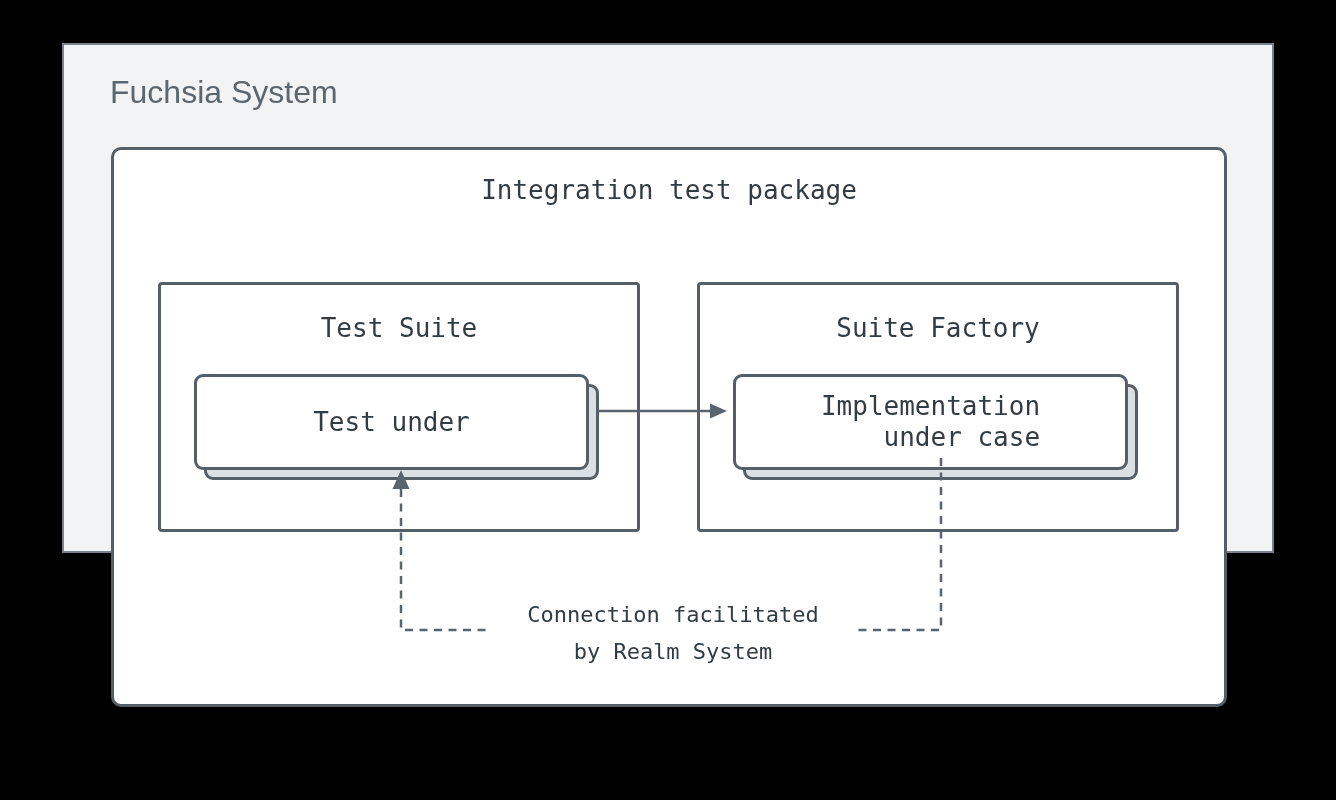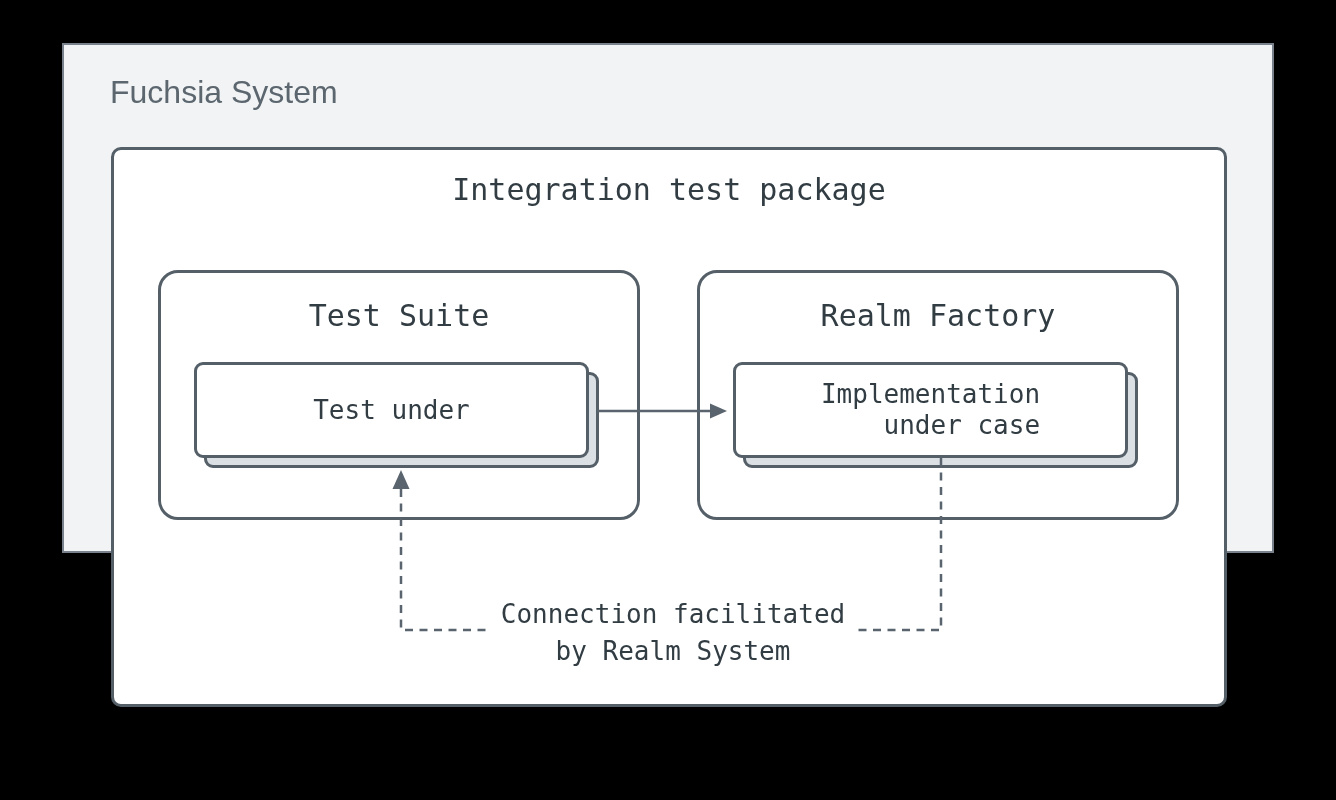"Integration test package" .box-title { font-size: 30px -> 26px }
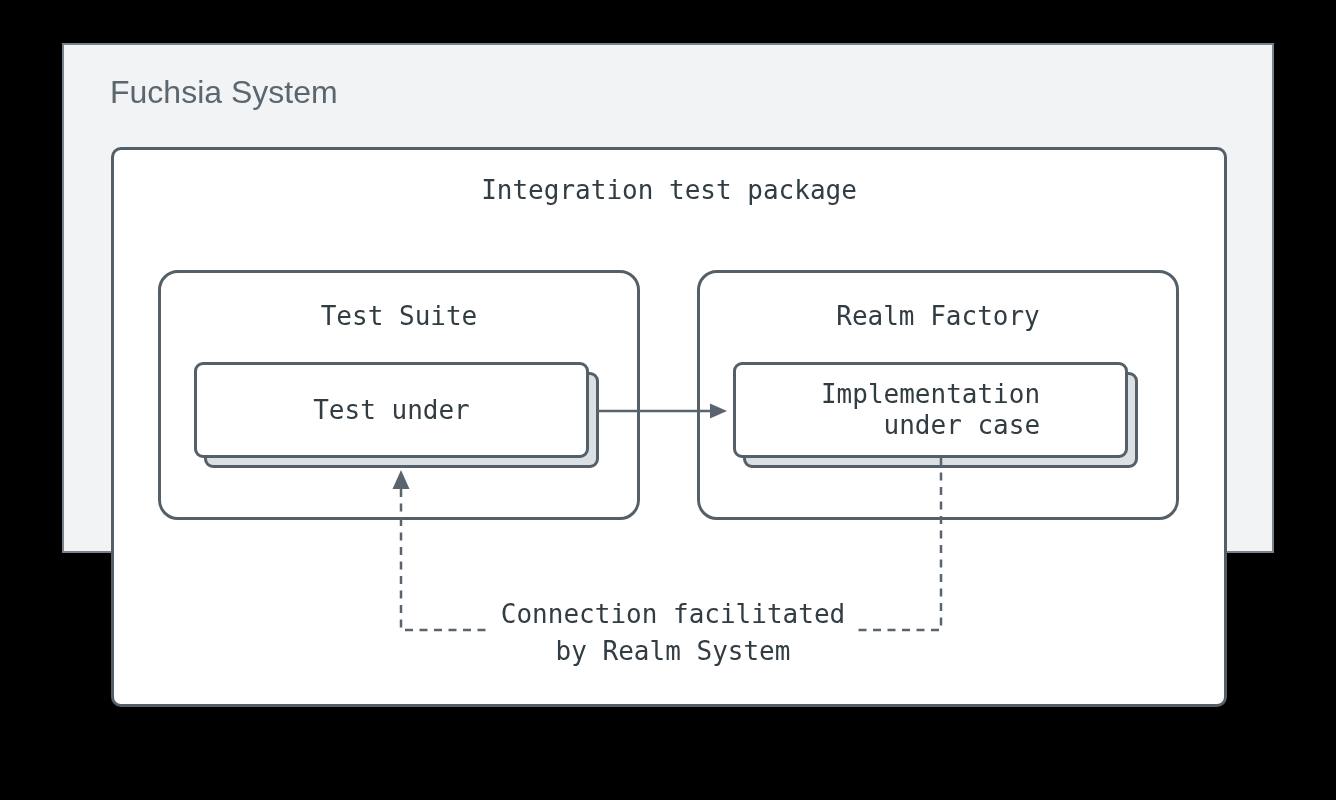"Test Suite" .group-box { border-radius: 20px -> 4px; top: 120px -> 132px }
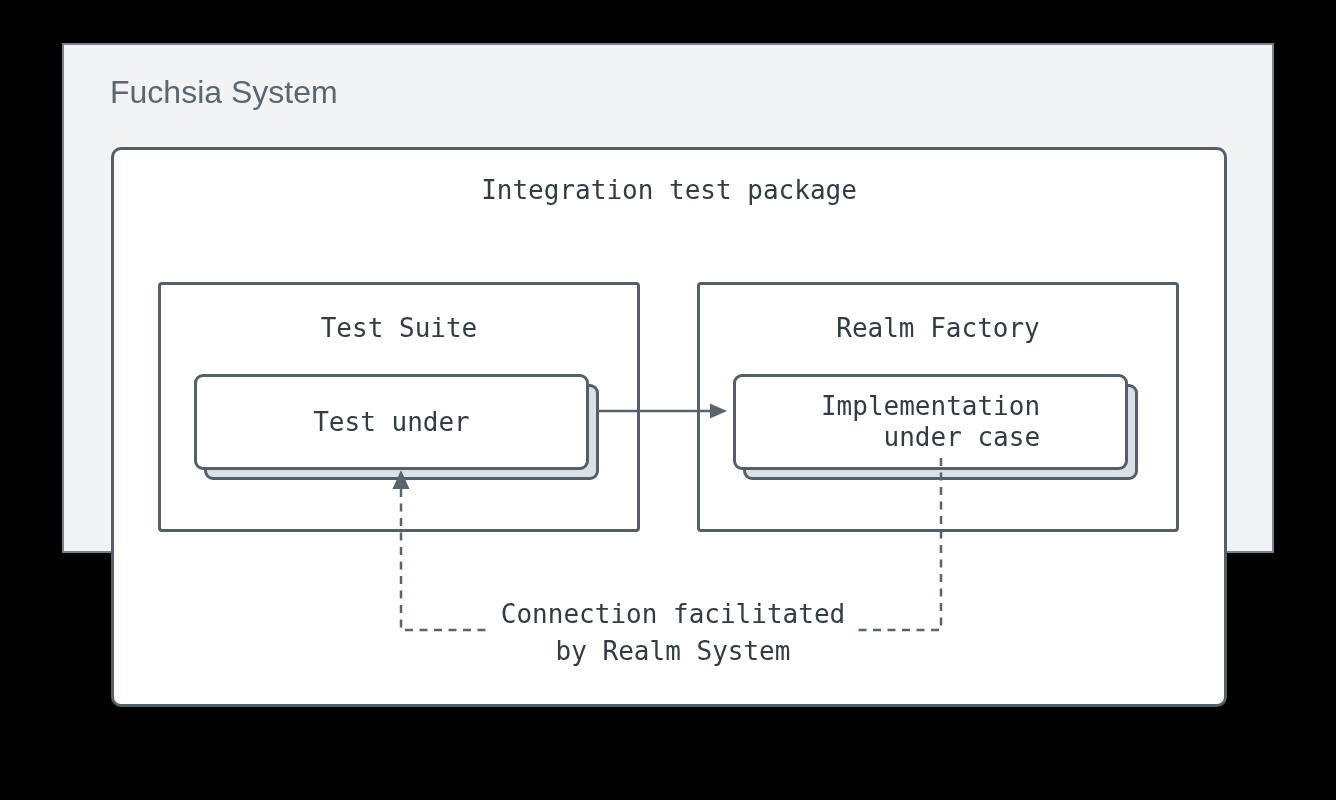"Realm Factory" div.box-title { text: Realm -> Suite }
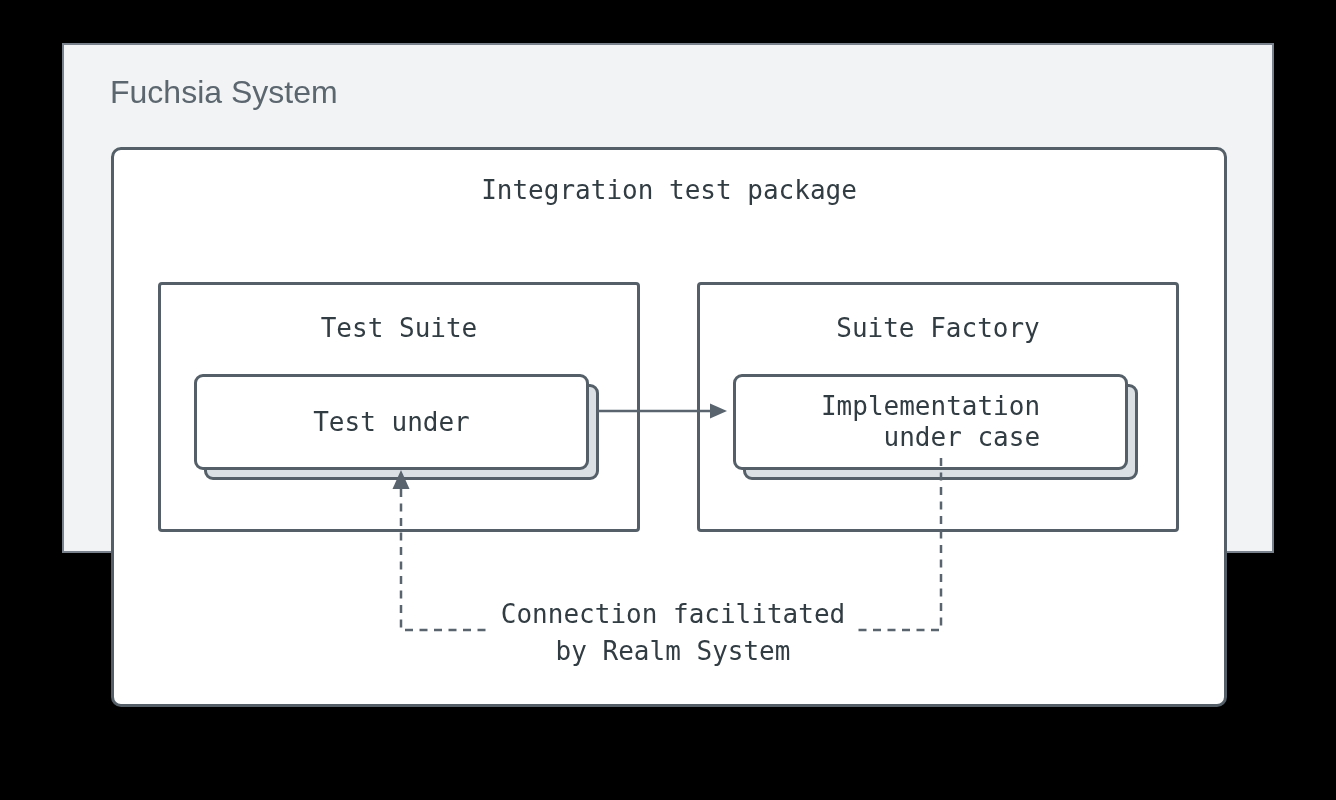"Connection facilitated" .connection-note { font-size: 26px -> 22px }
